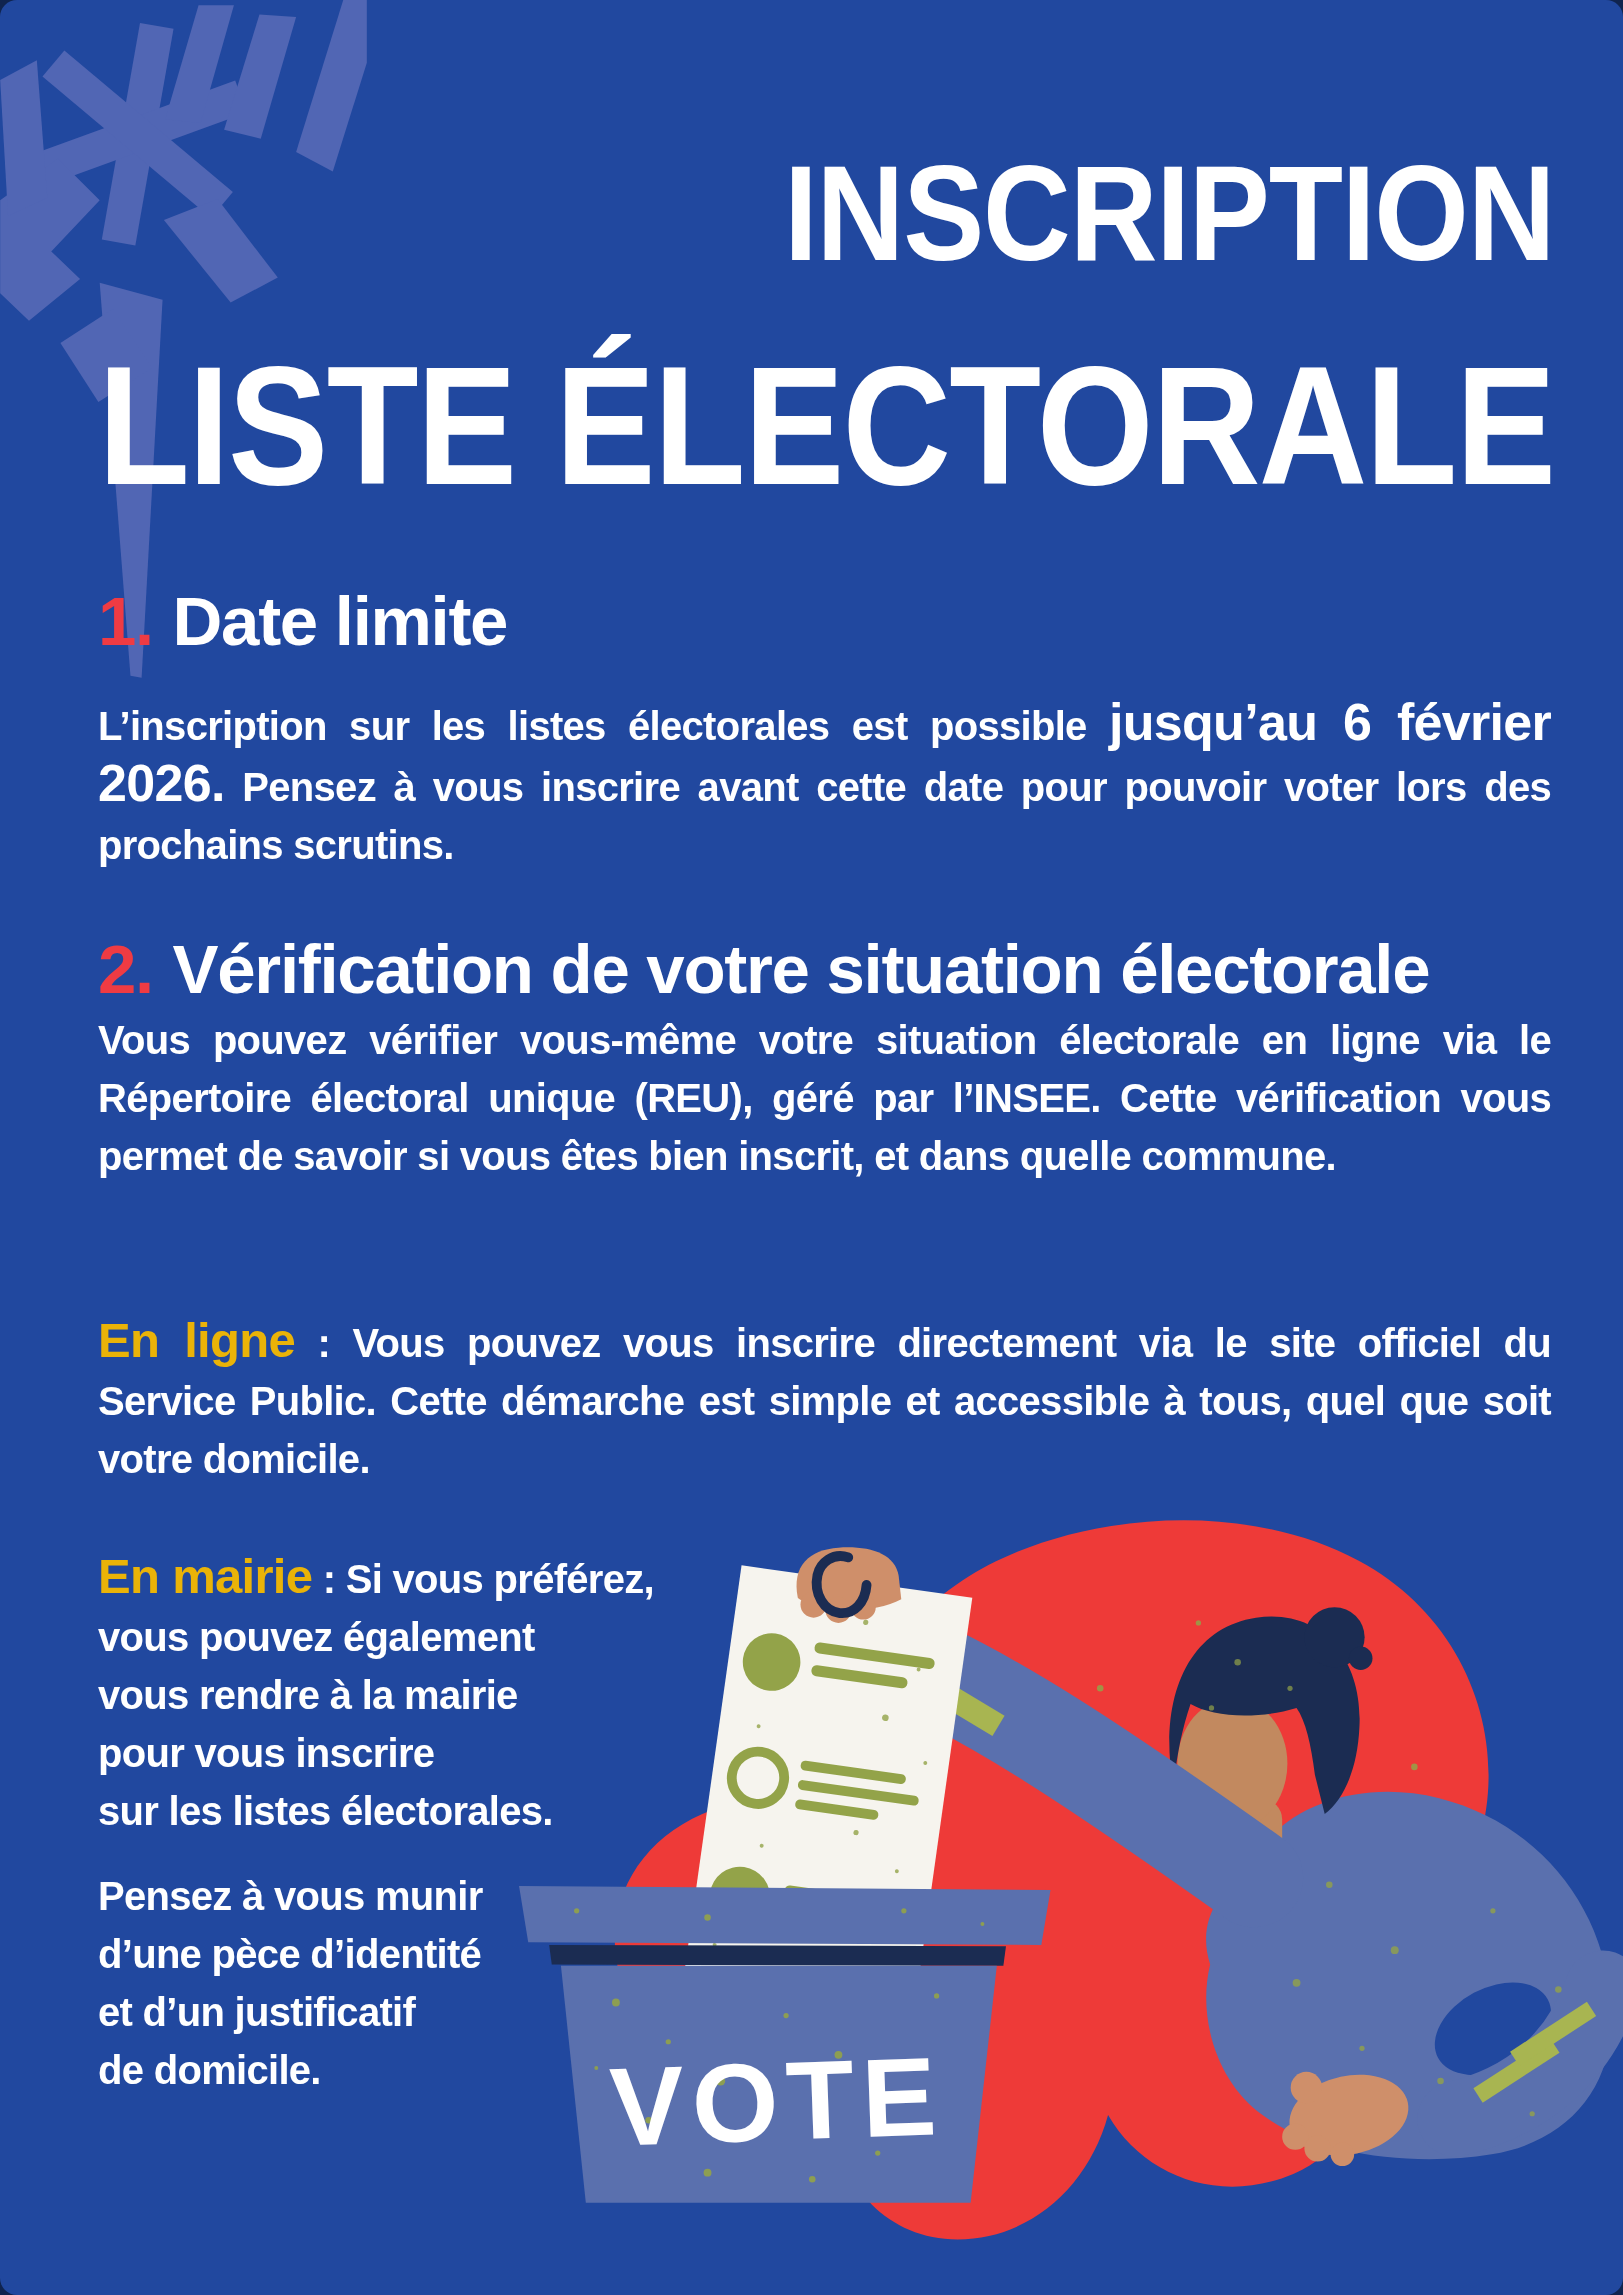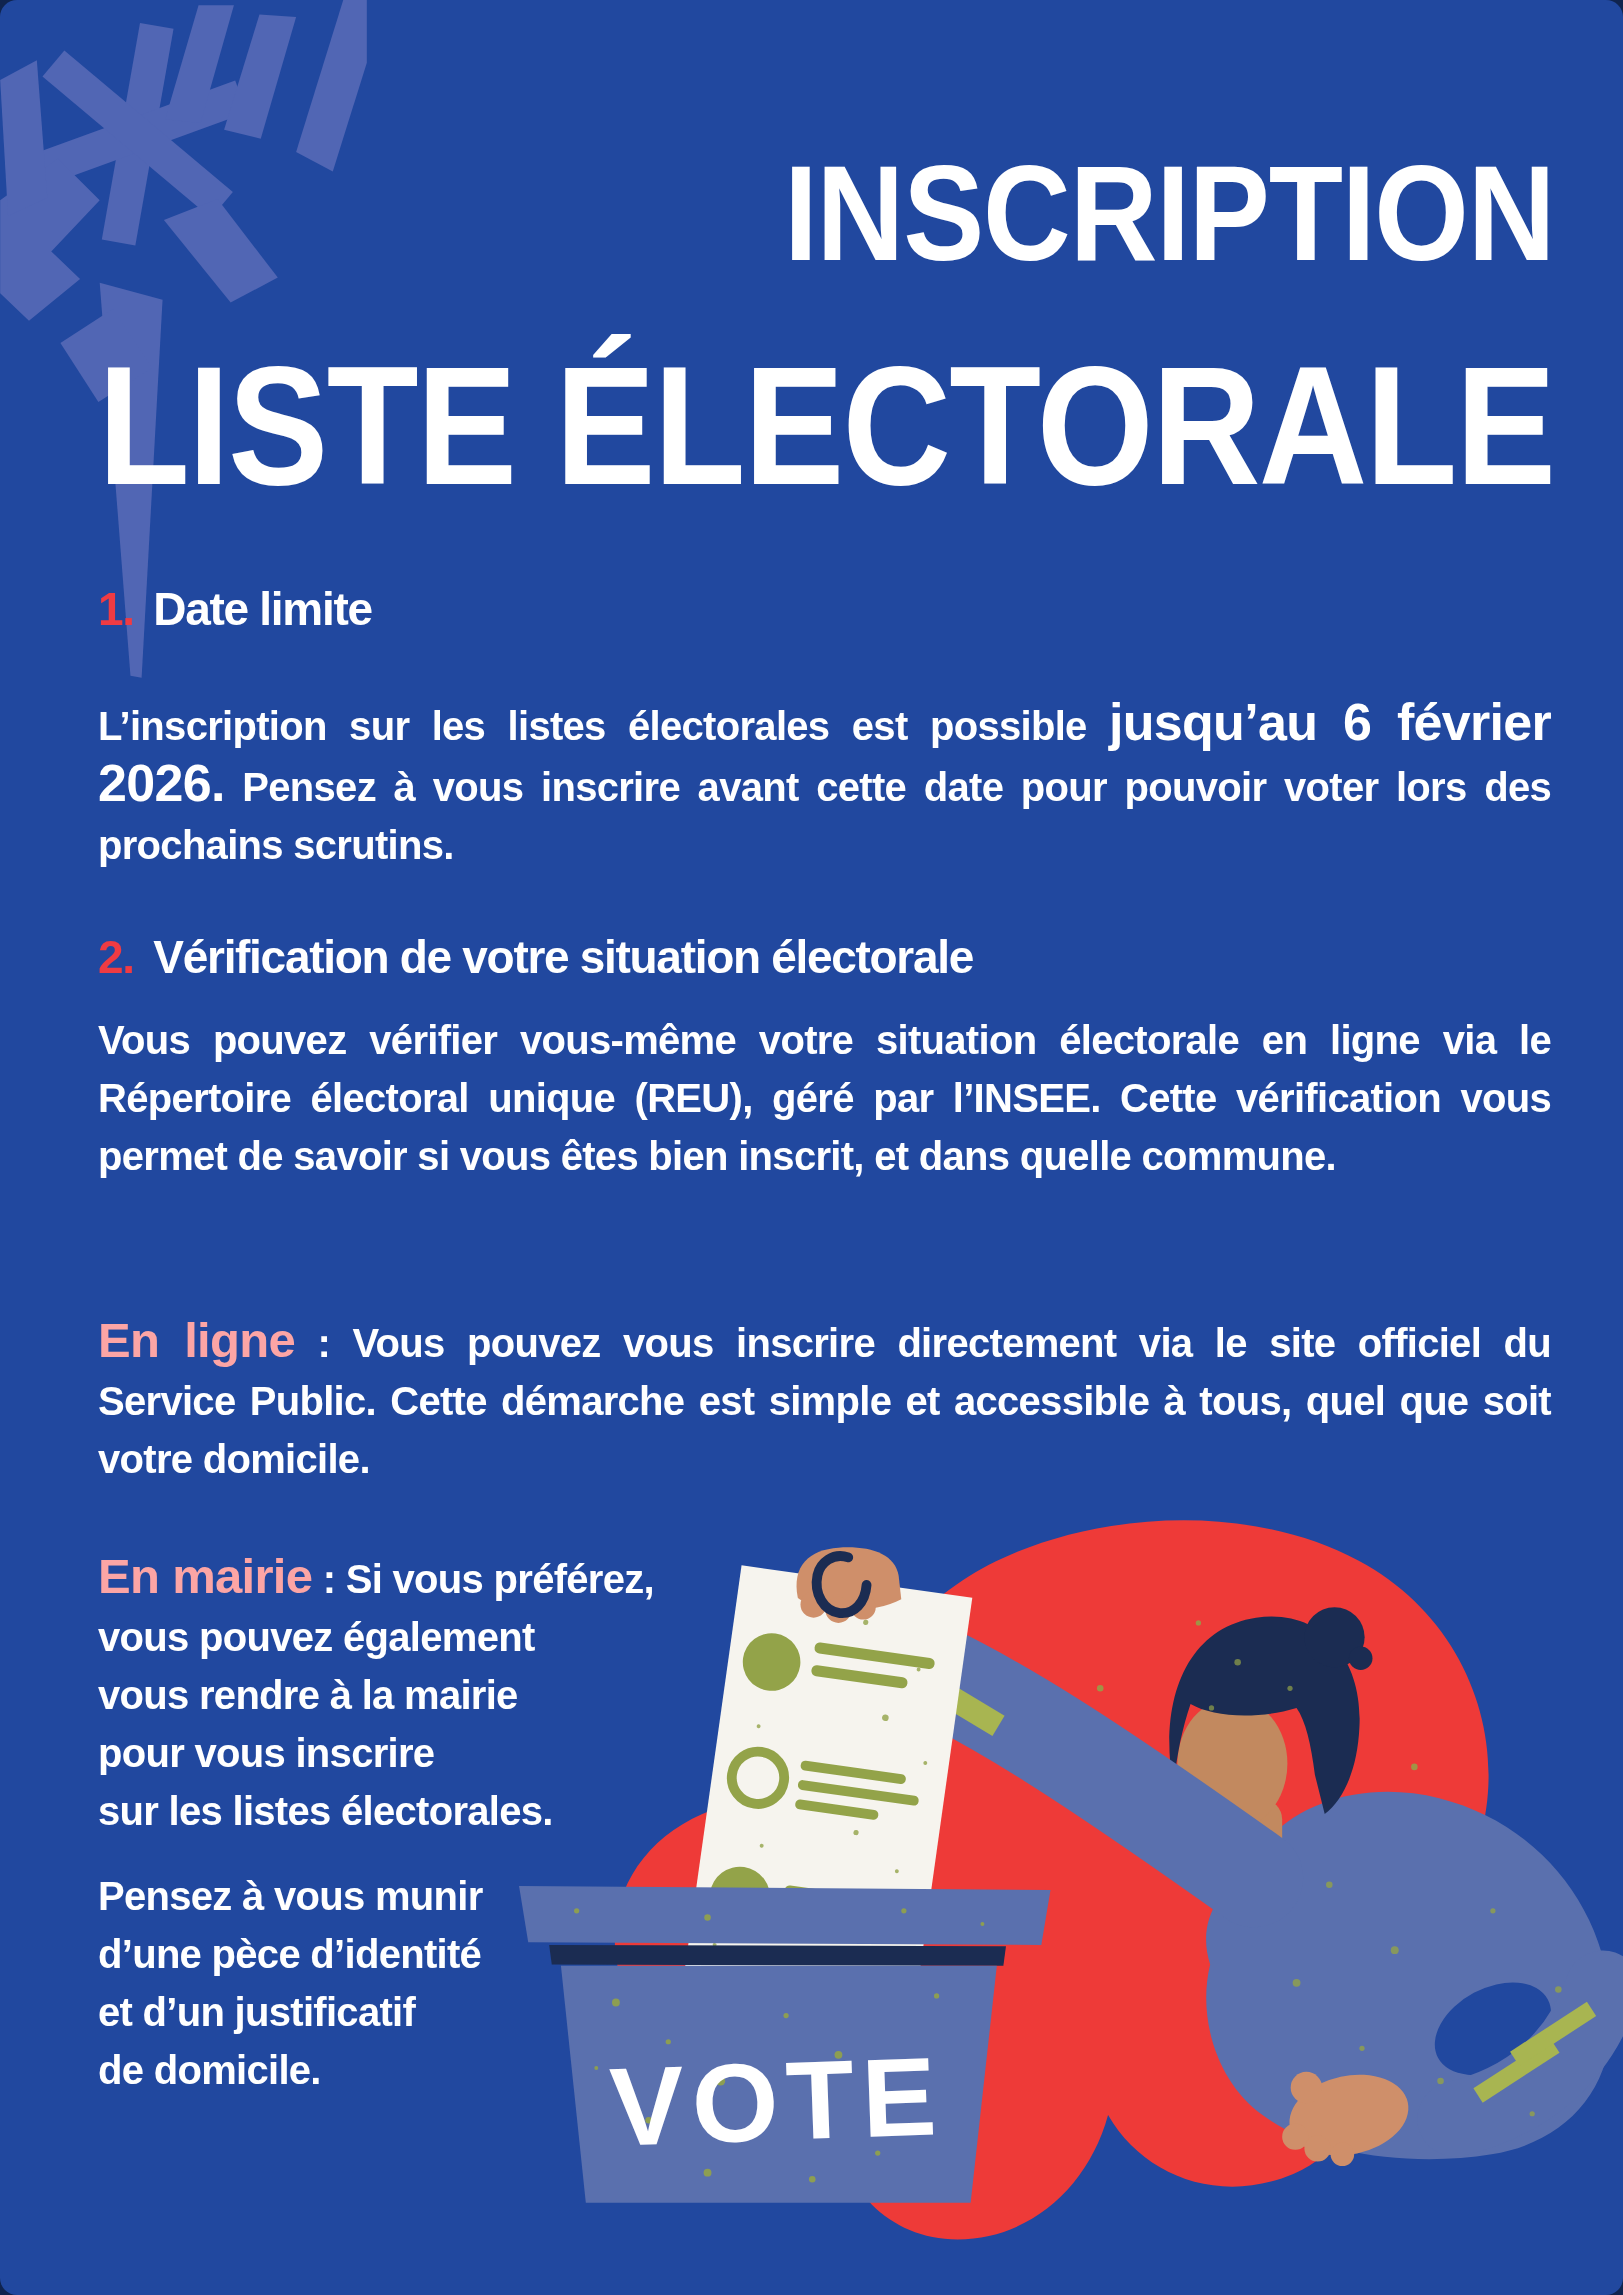"1. Date limite" .h2 { font-size: 46px -> 69px }
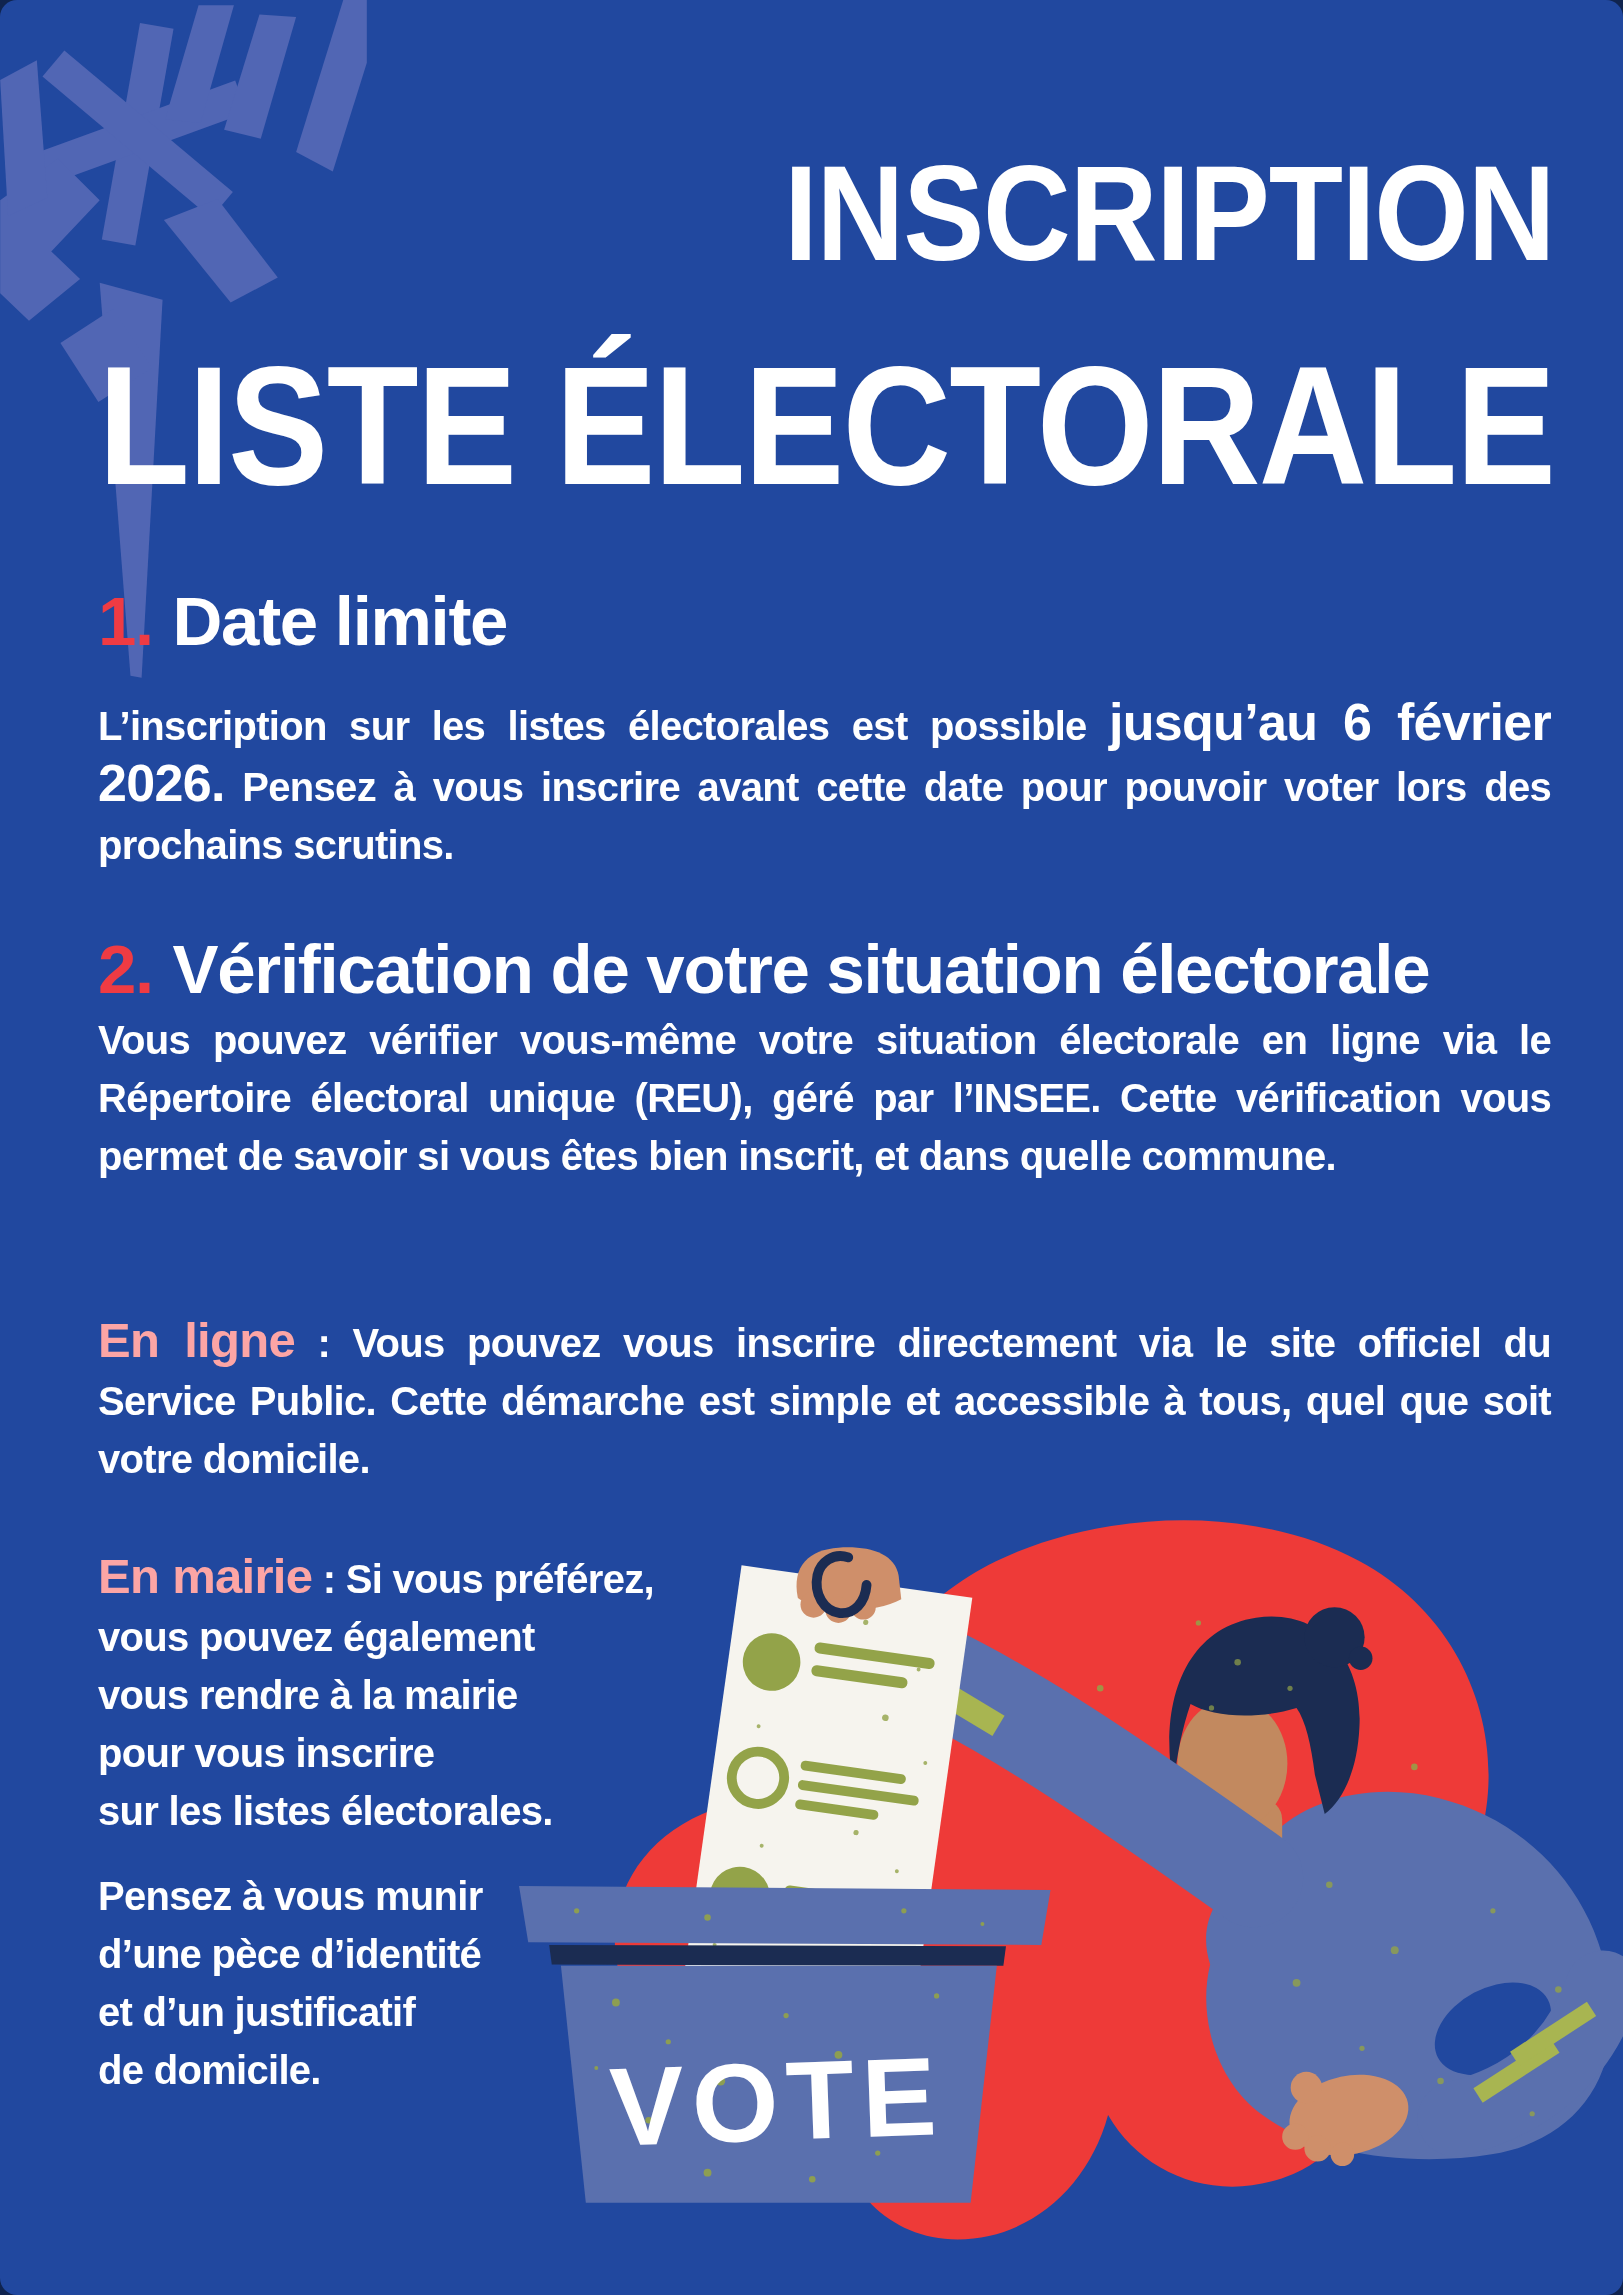"En ligne" .redlabel { color: #fca5a5 -> #eab308 }
